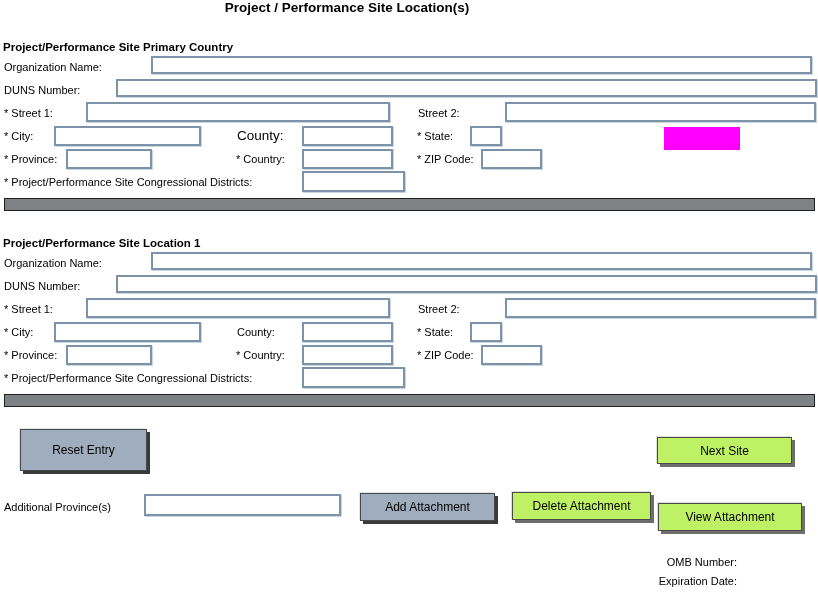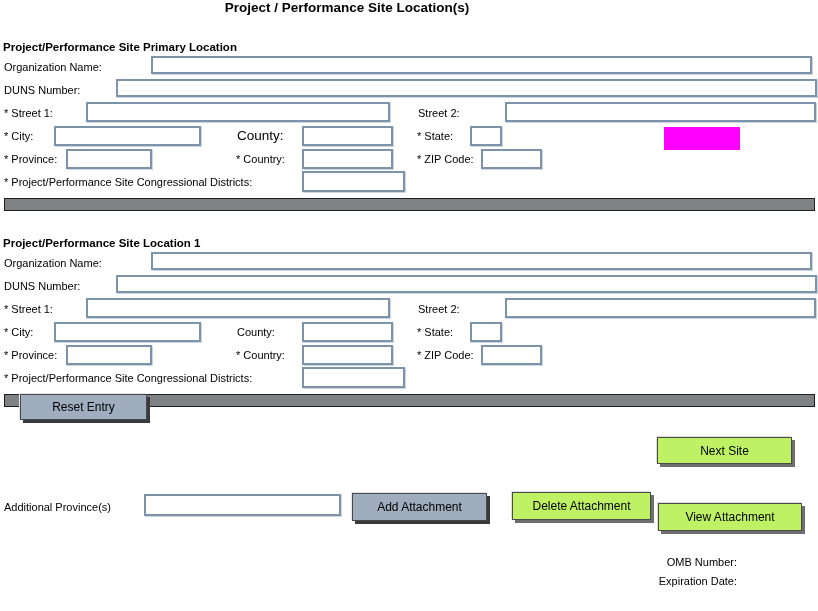"Project/Performance Site Primary" div.label { text: Location -> Country }
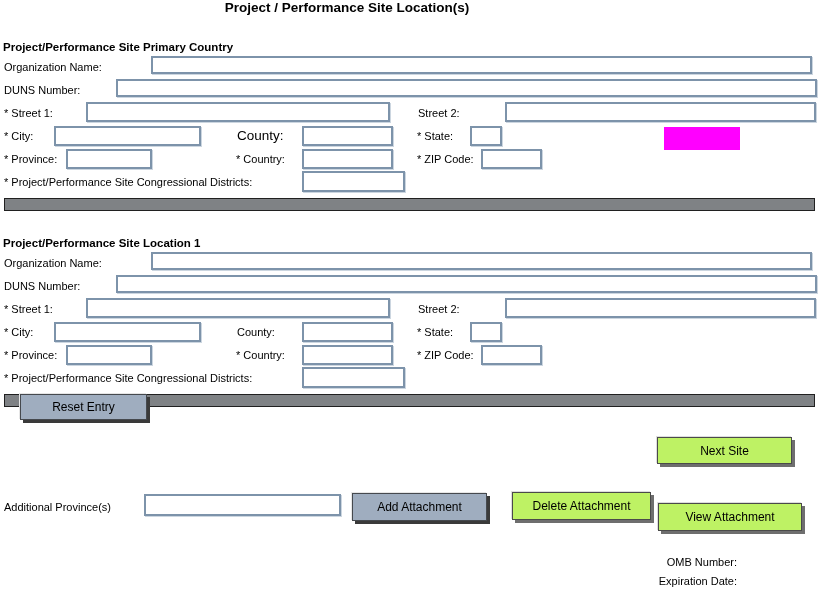"Reset Entry" div.btn { height: 26px -> 42px; top: 394px -> 429px }
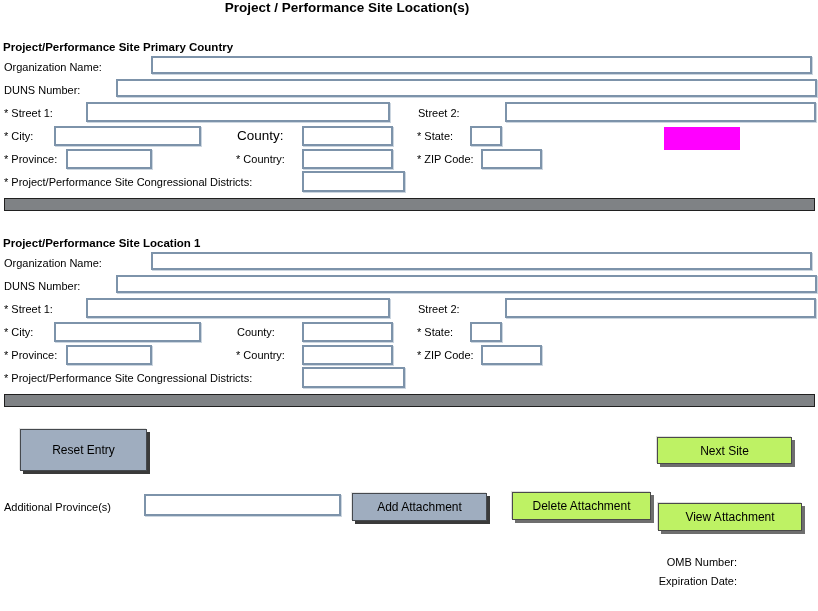"Add Attachment" div.btn { left: 352px -> 360px }
